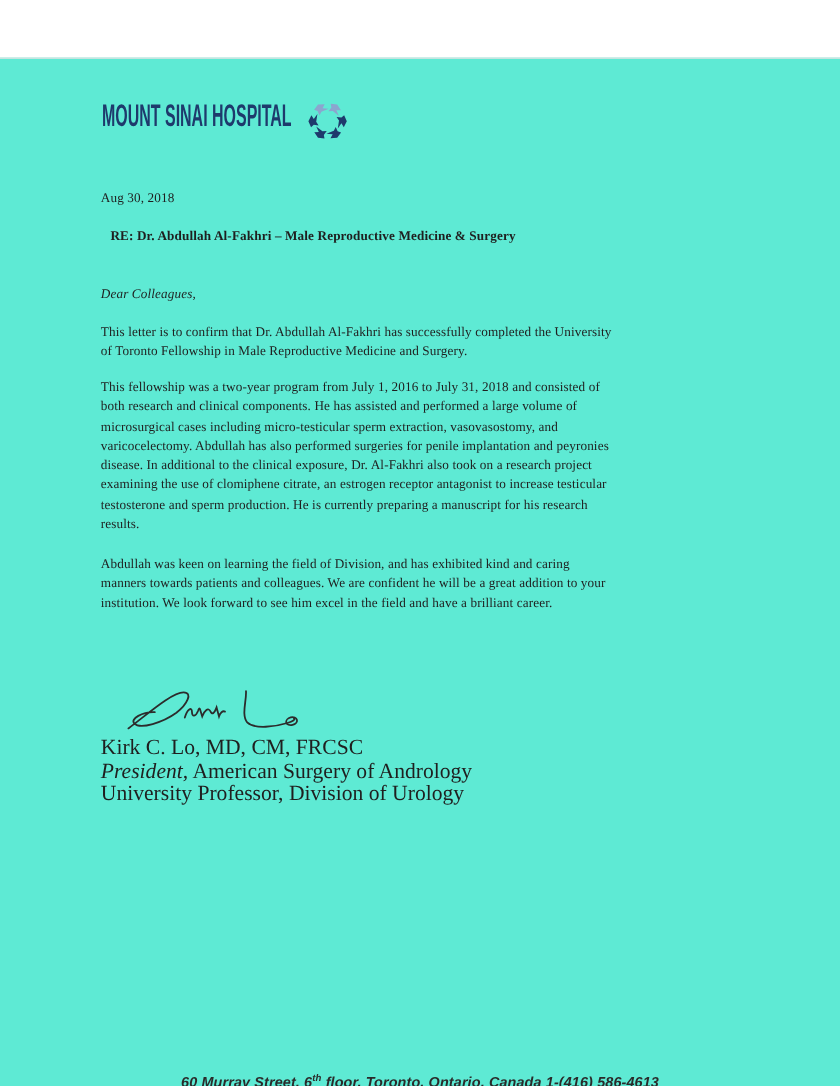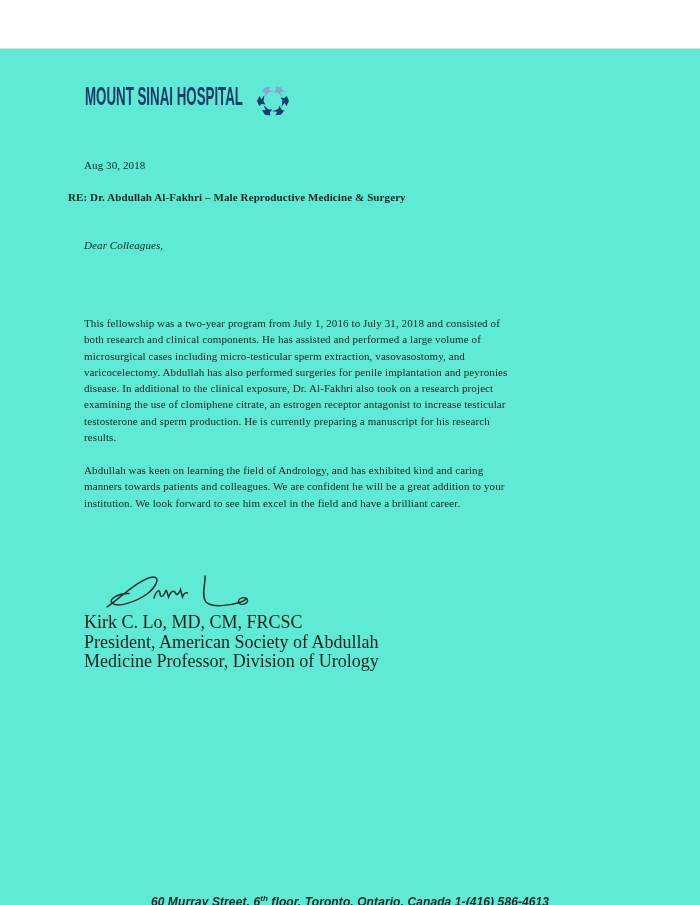"RE: Dr. Abdullah Al-Fakhri –" .subject-line { left: 68px -> 92px }
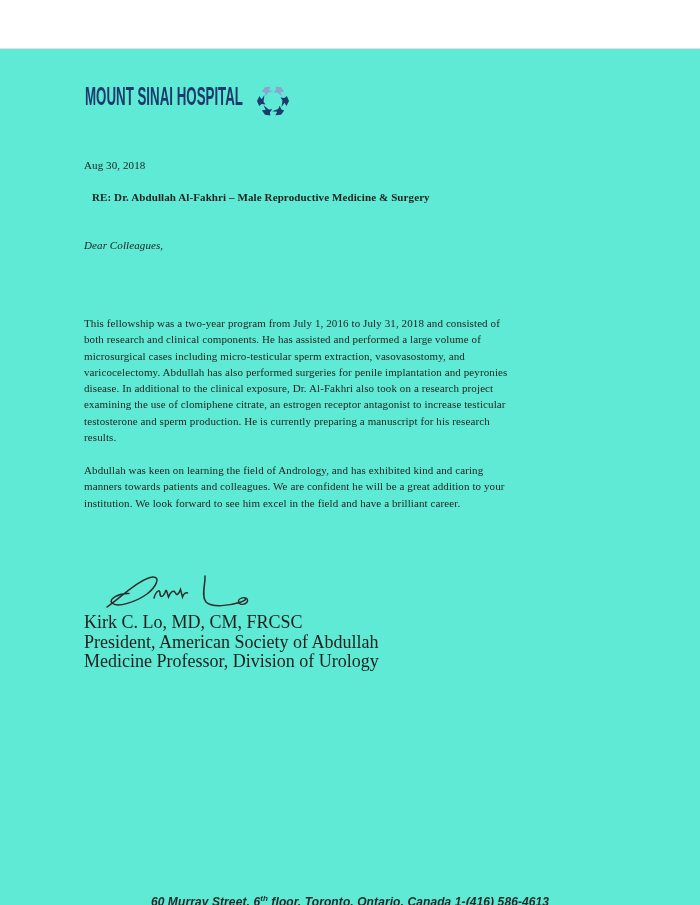"This letter is to confirm" div.abs { html: none -> <div>This letter is to confirm that Dr. Abdullah Al-Fakhri has successfully completed the University of Toronto Fellowship in Male Reproductive Medicine and Surgery.</div> }
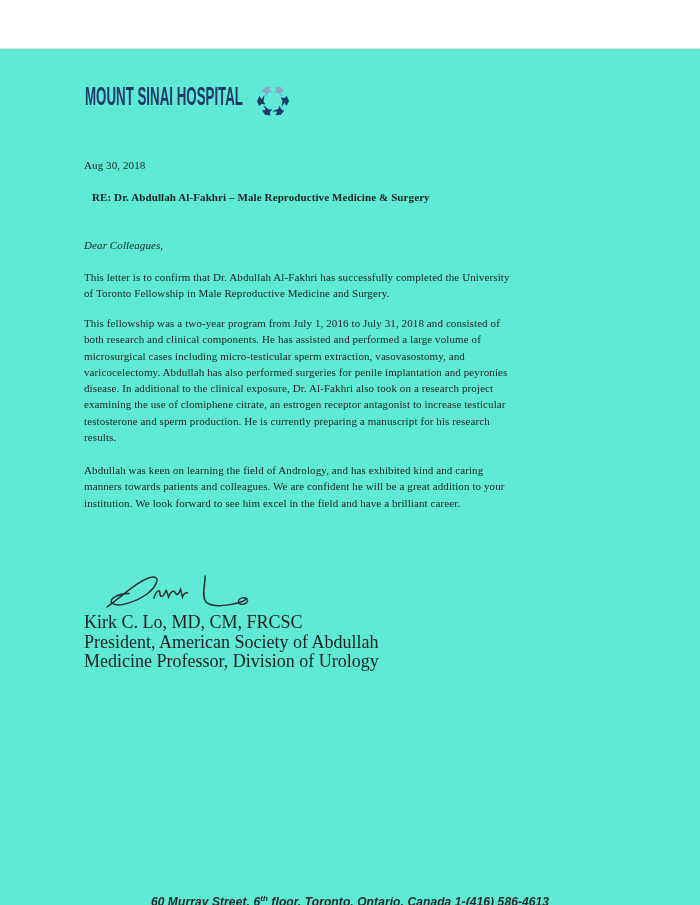"Abdullah was keen on learning" div.abs { text: Andrology -> Division }
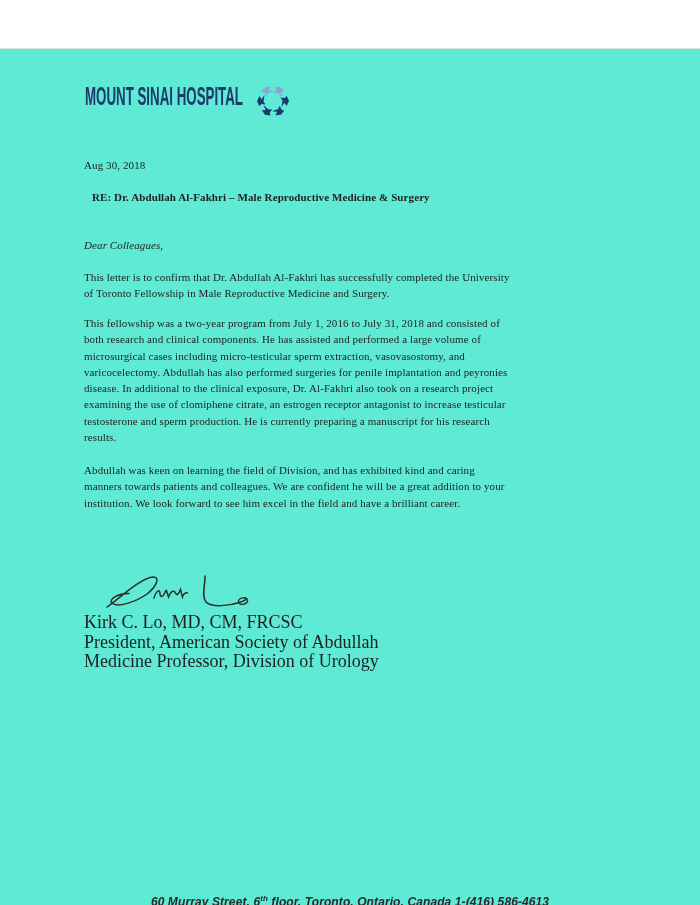"President," .ital { font-style: none -> italic }
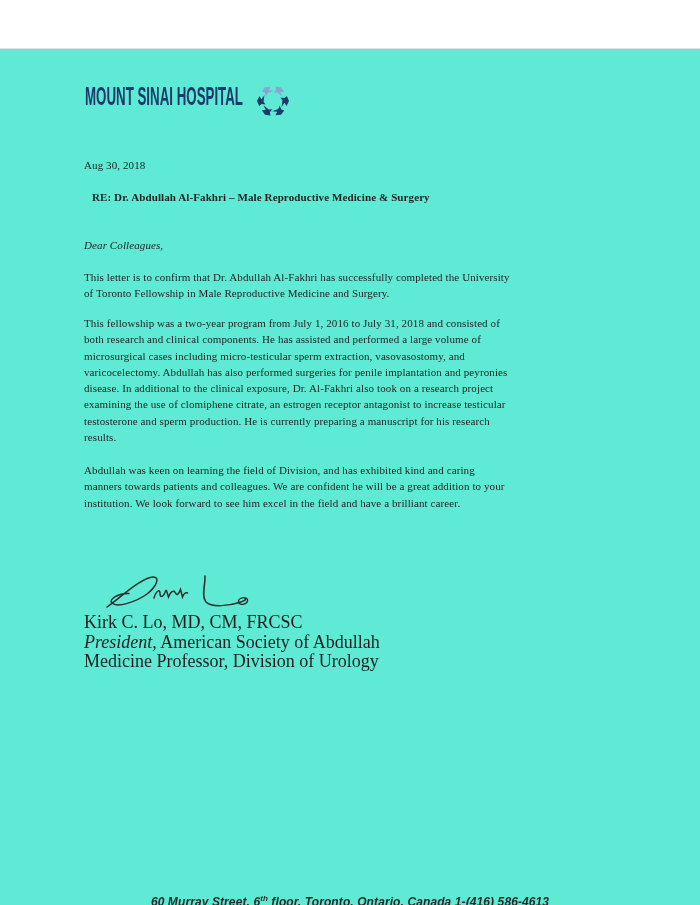"American Society of Abdullah" span { text: Society of Abdullah -> Surgery of Andrology }
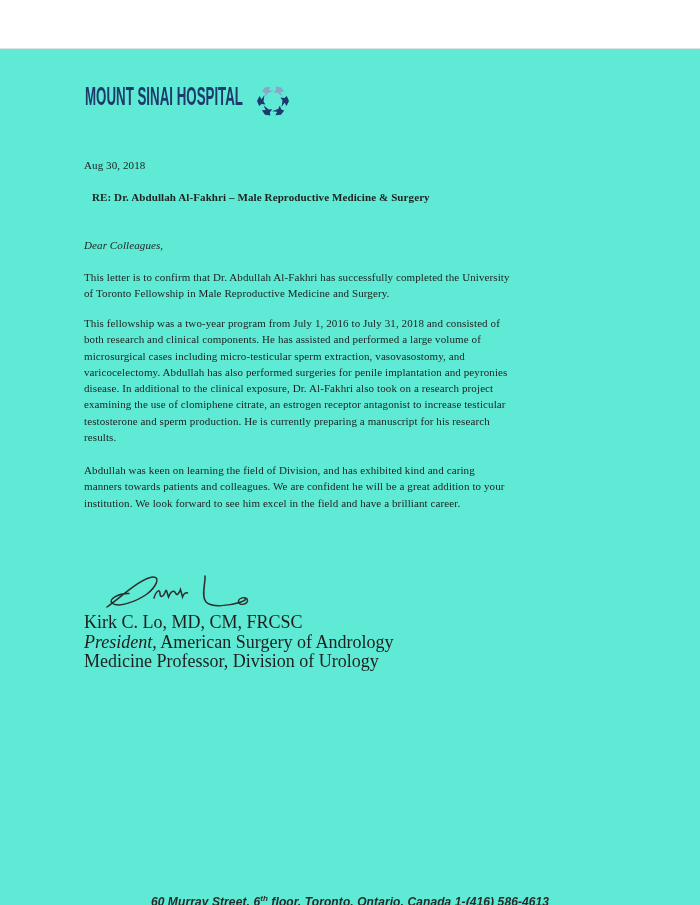"Medicine Professor, Division of Urology" div { text: Medicine -> University }
